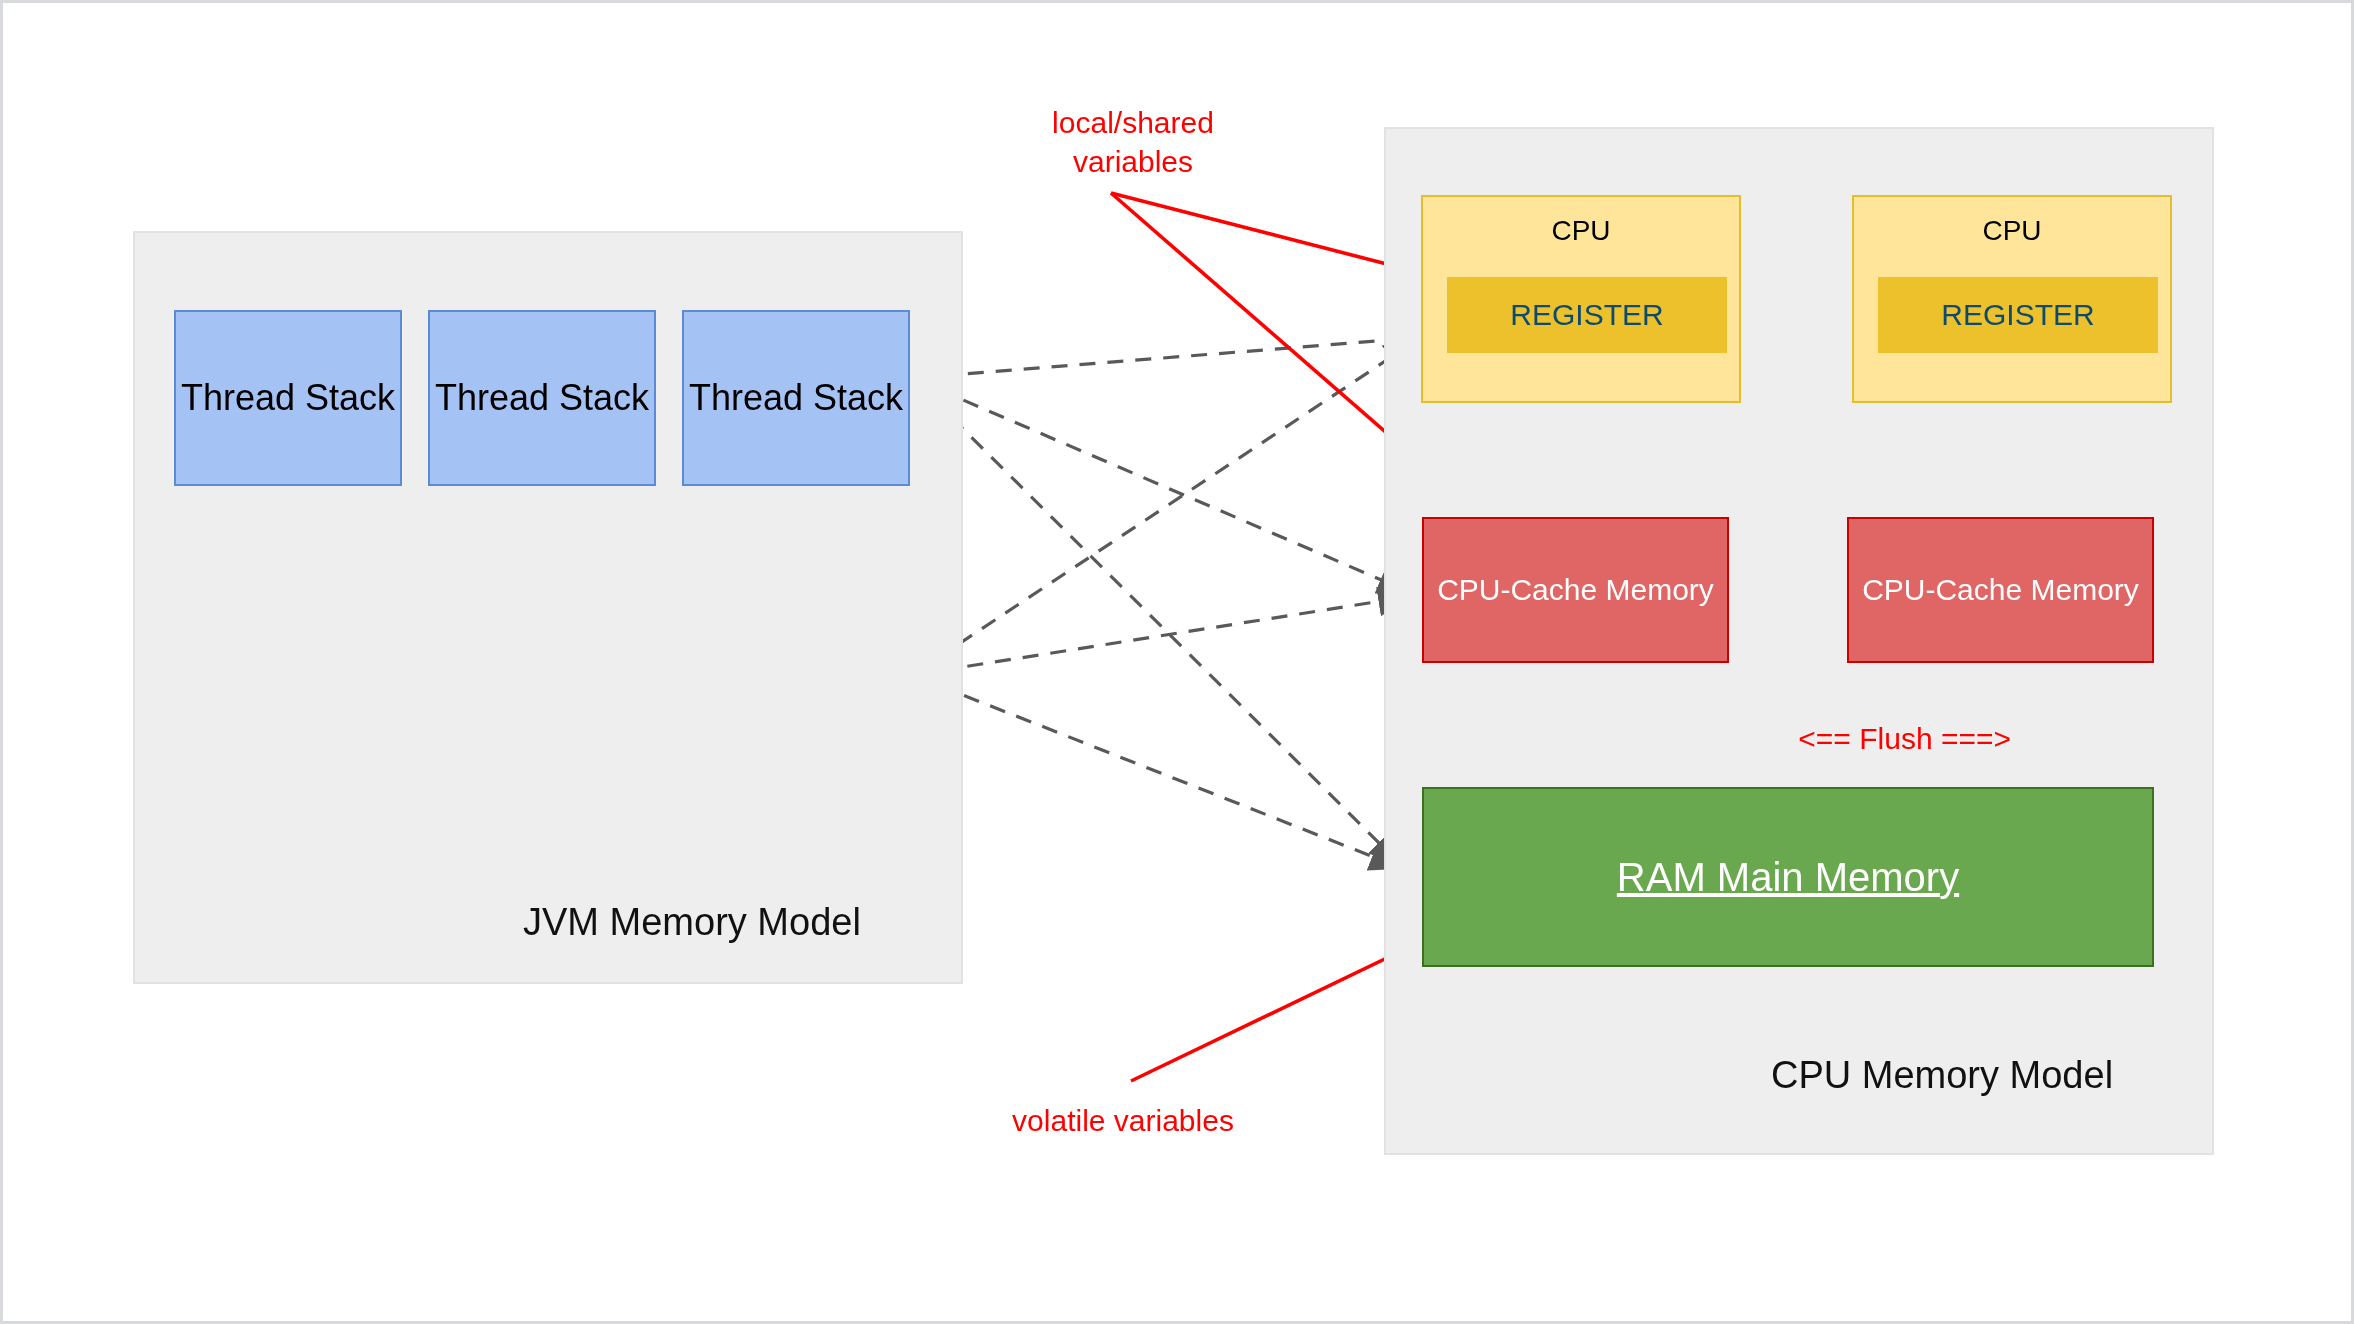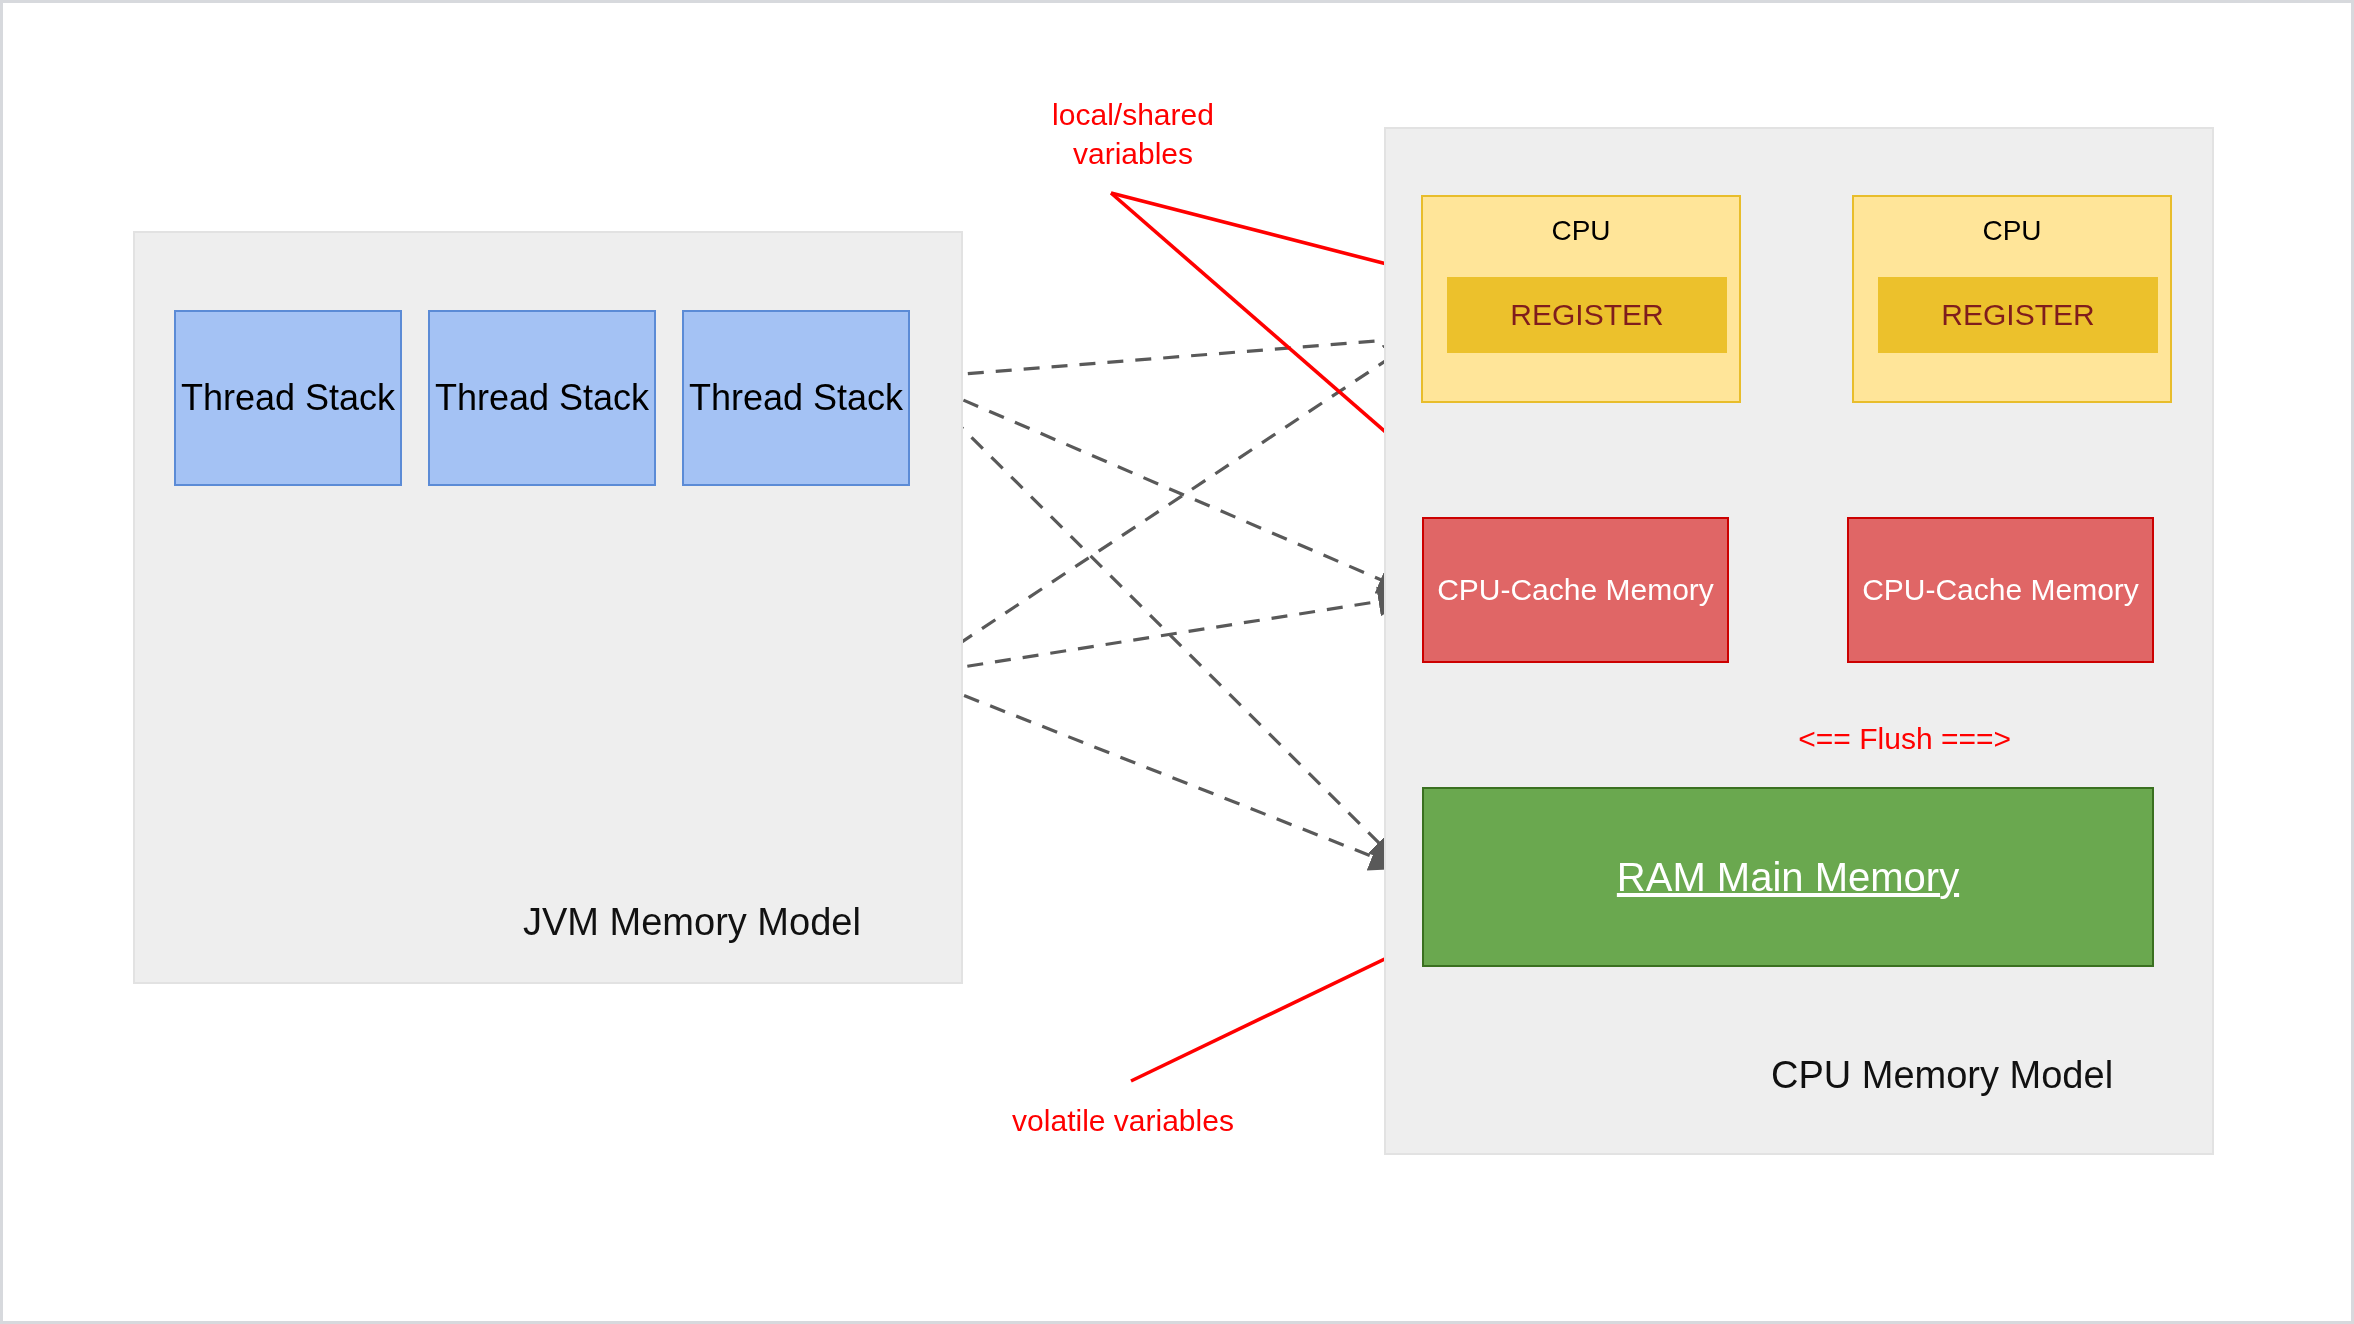"local/shared" #label-local-shared { top: 92px -> 100px }
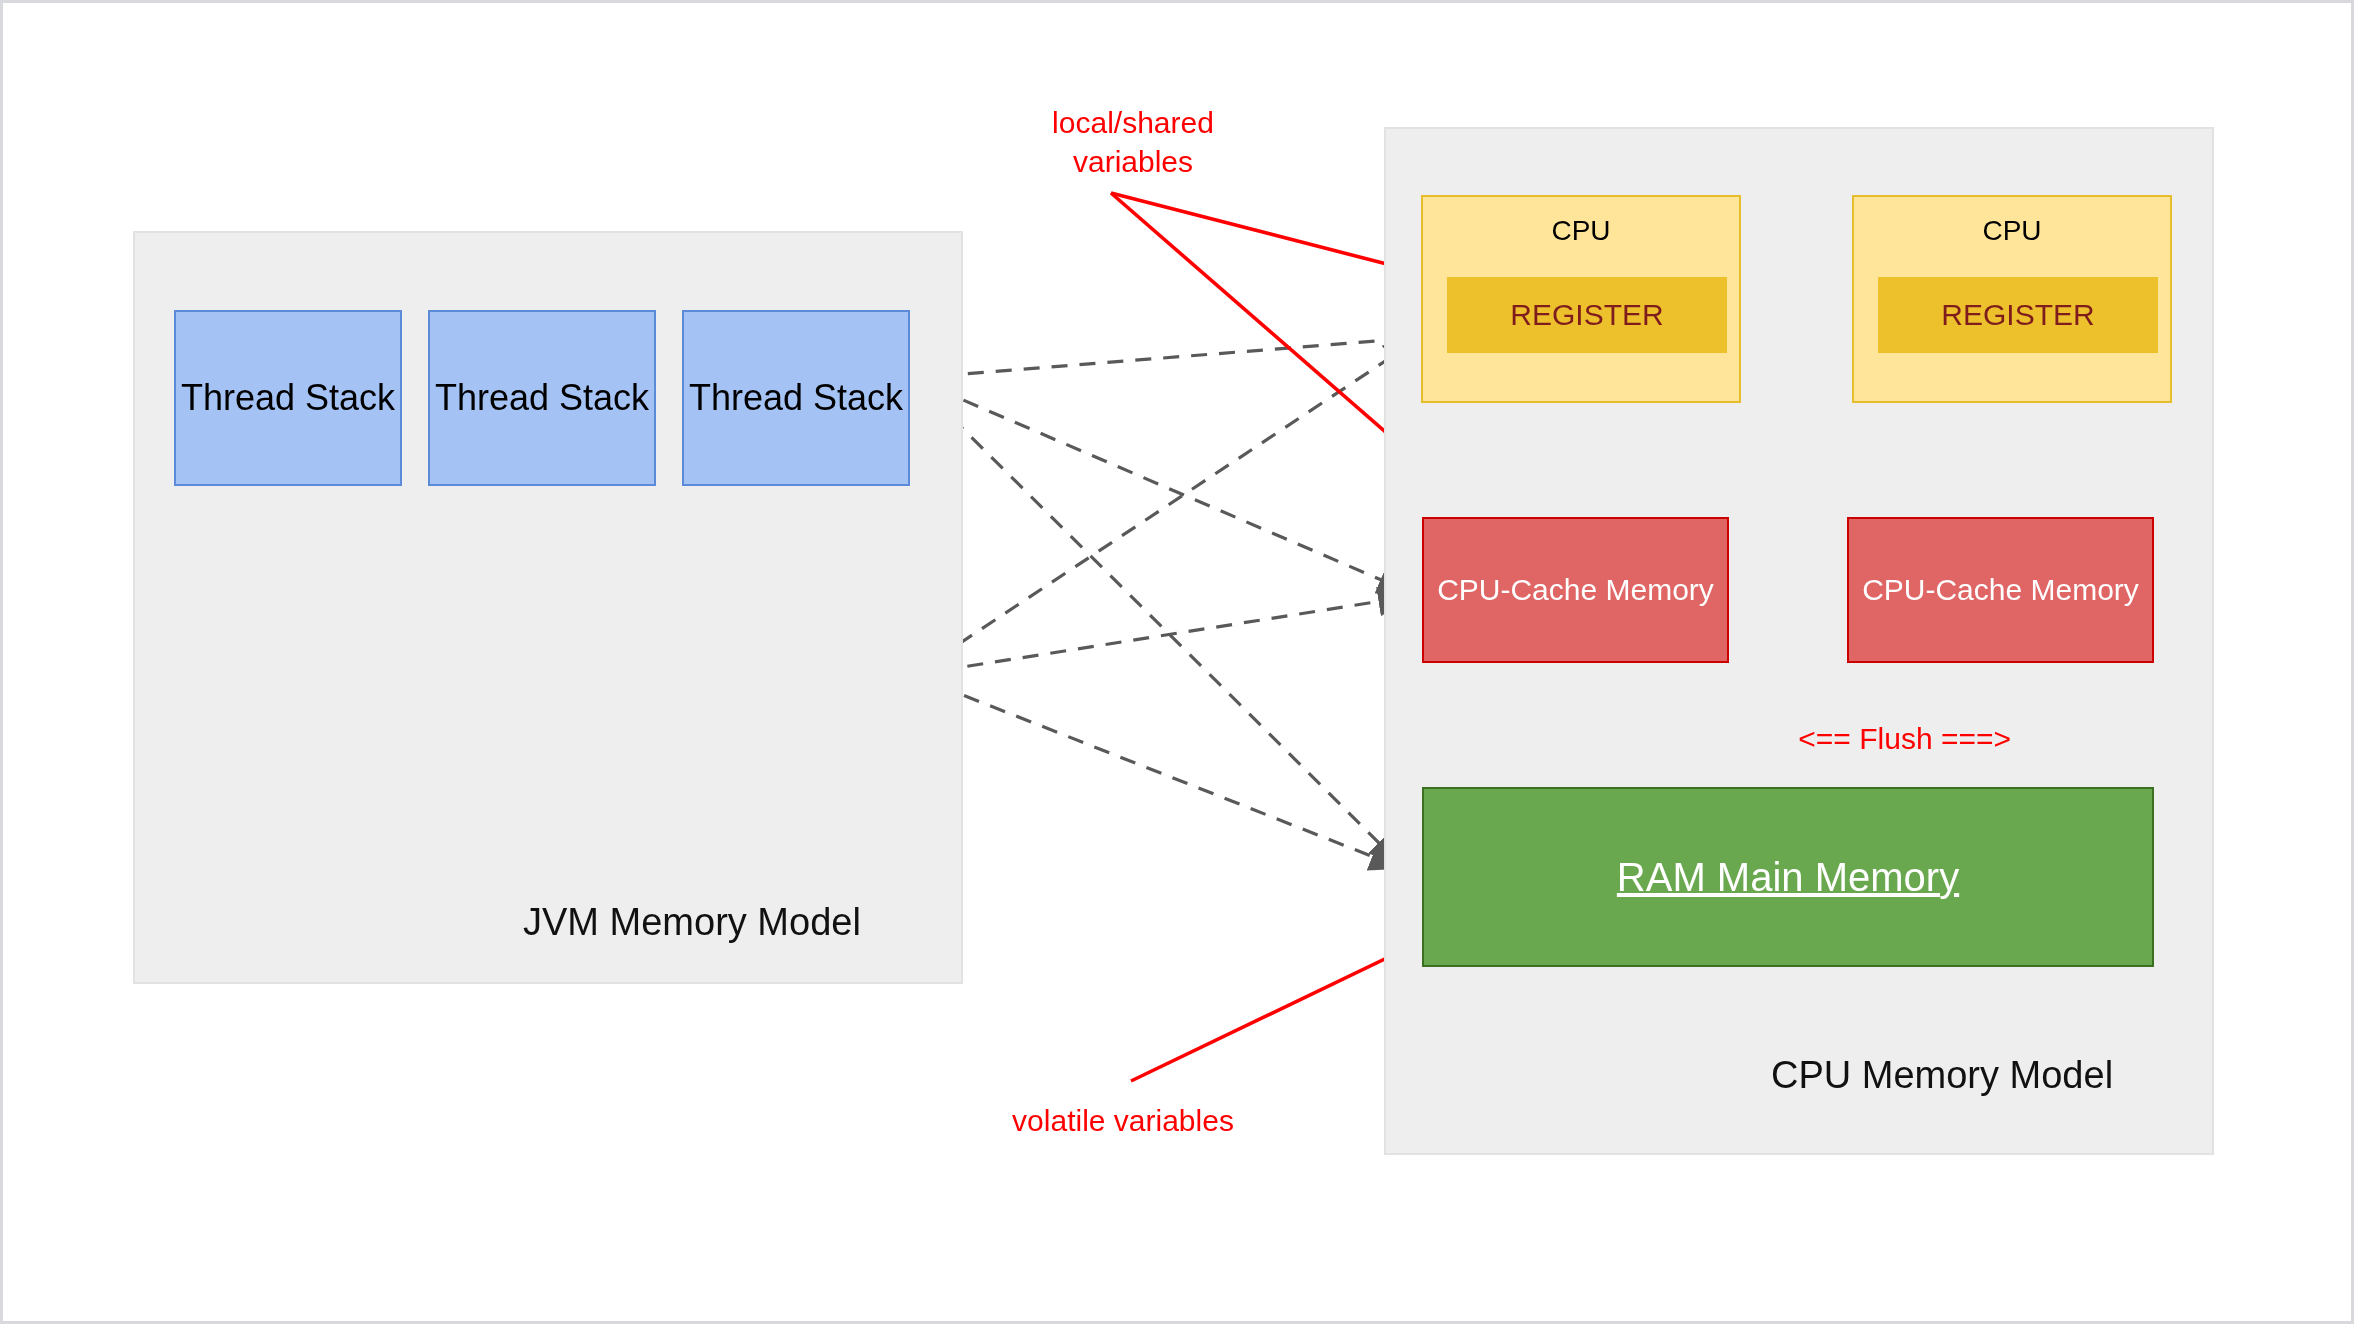"REGISTER" .register-box { color: #7f1d1d -> #0c4a6e }
